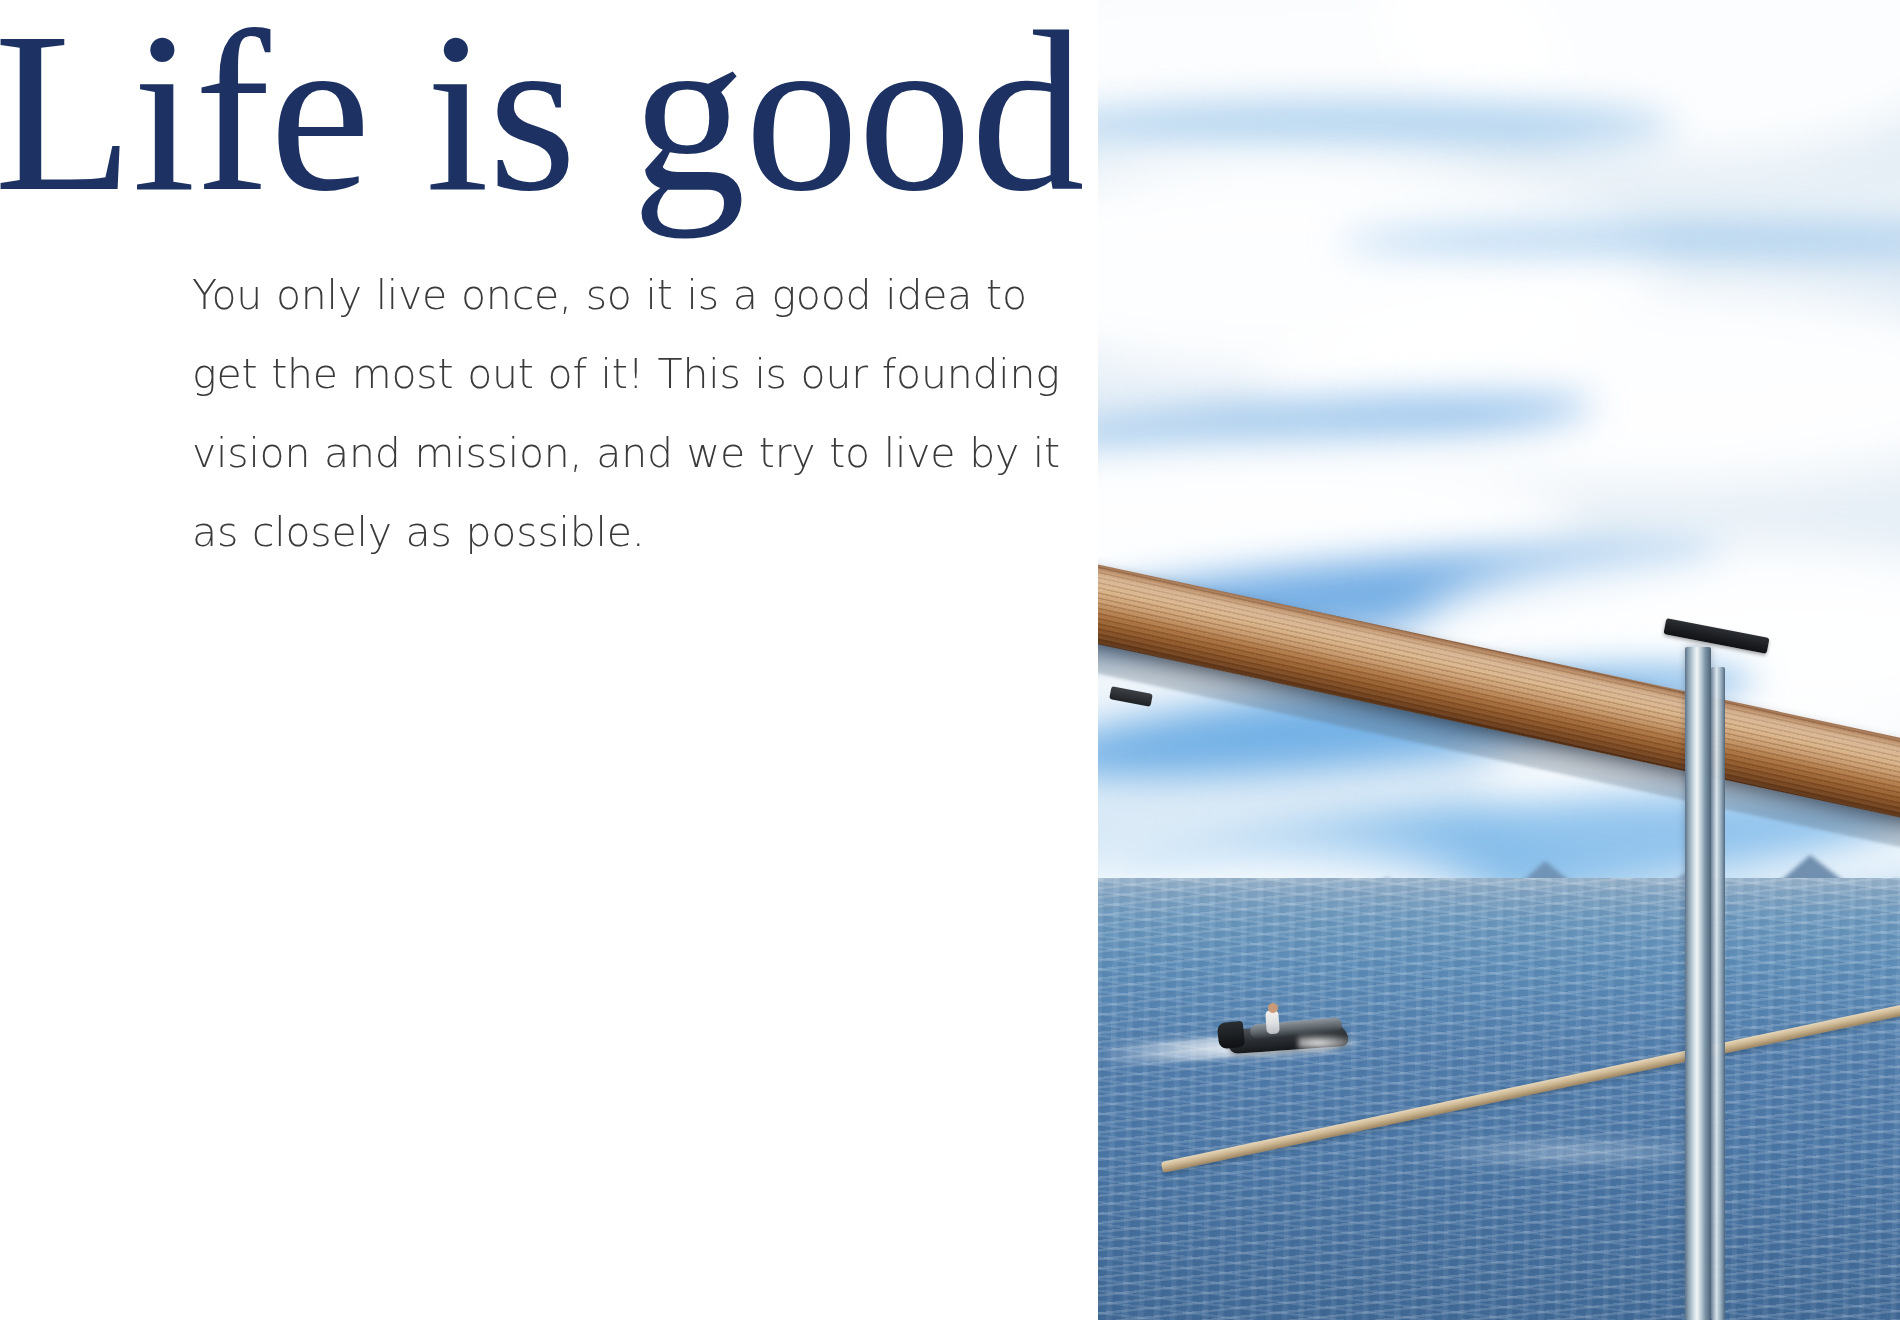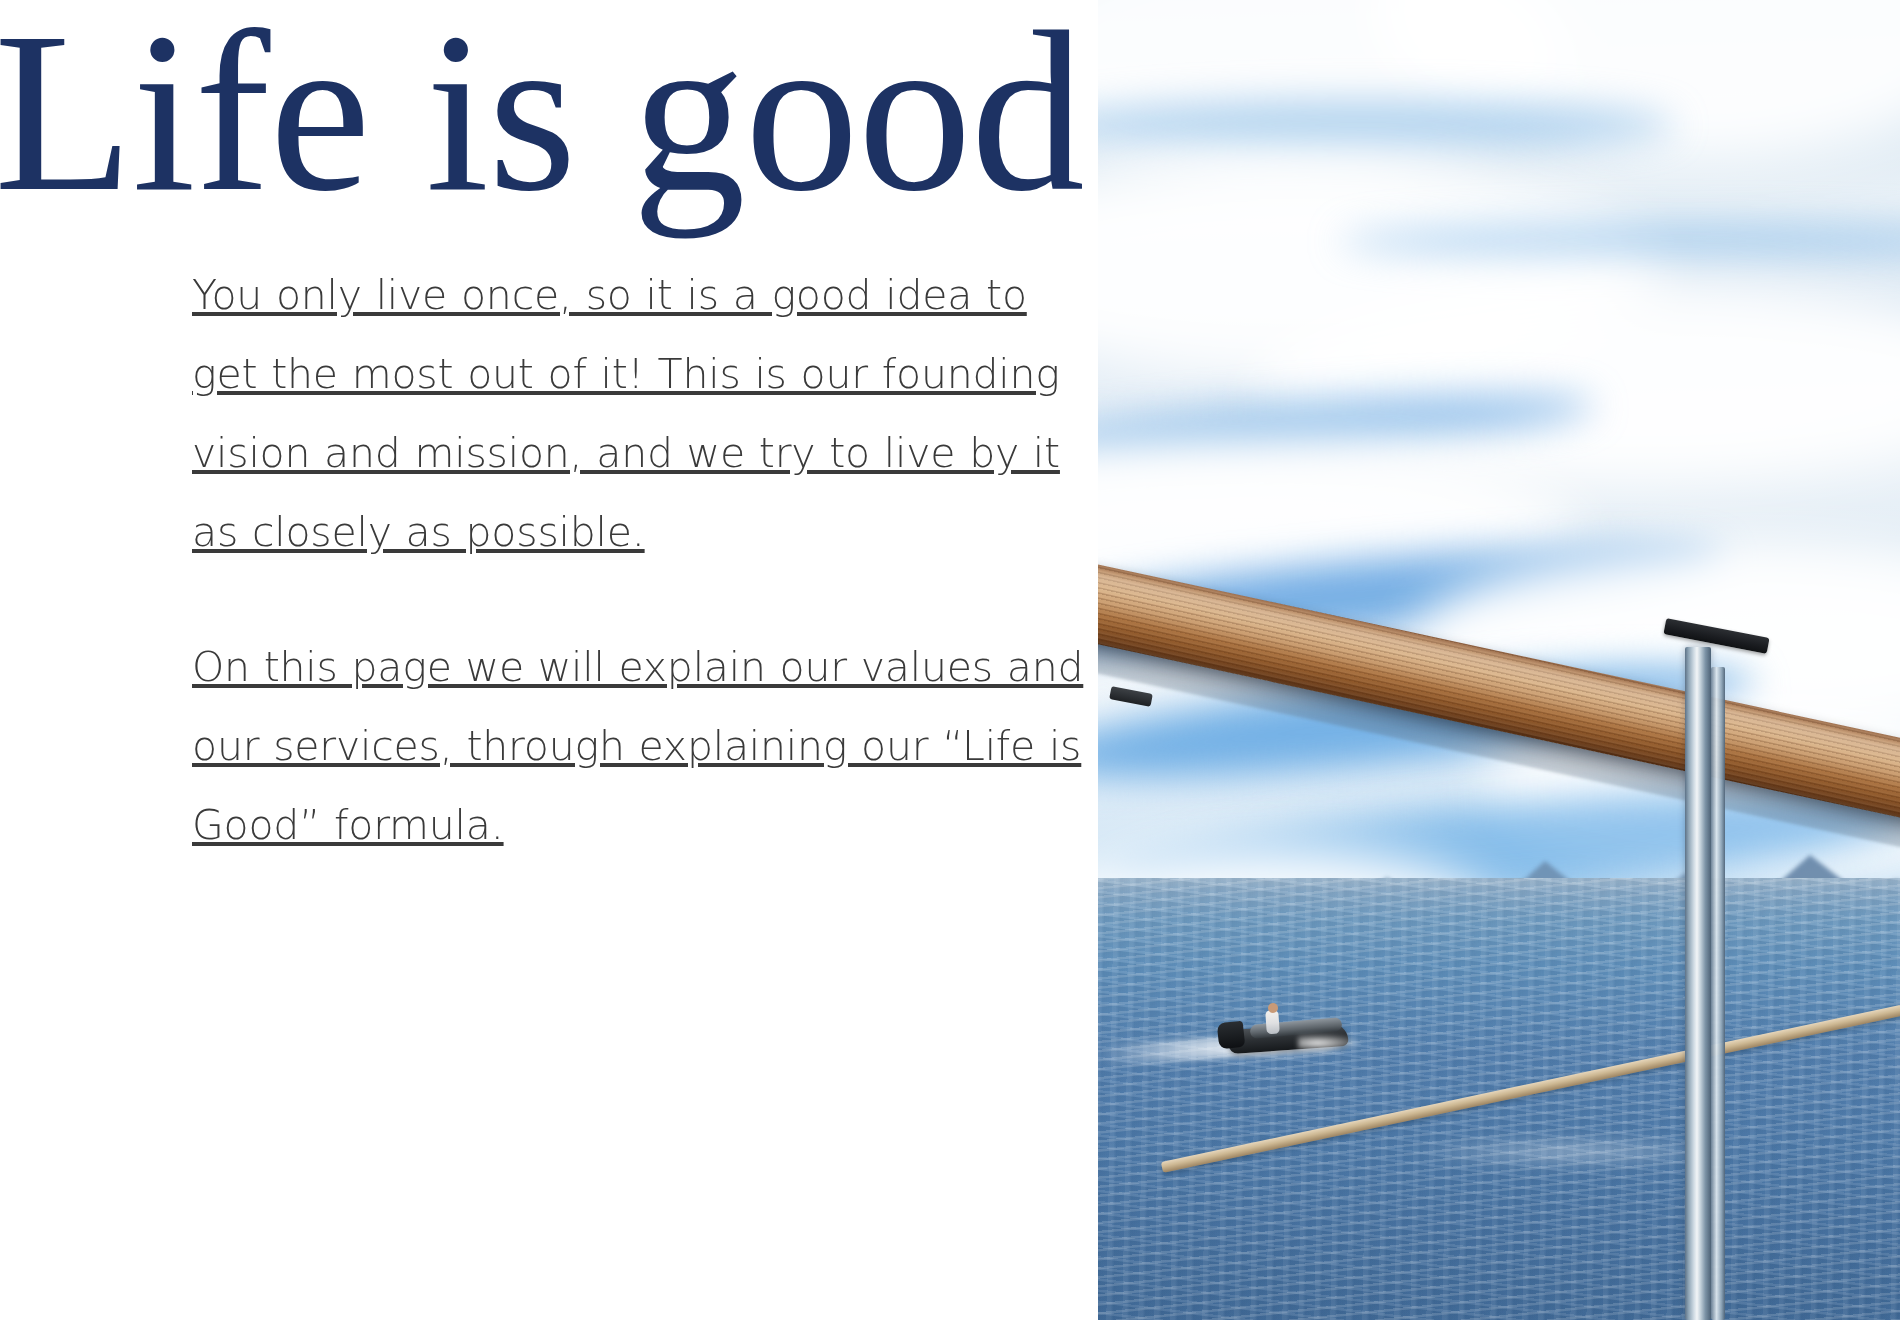"You only live once, so" .body-copy p { text-decoration: underline -> none }
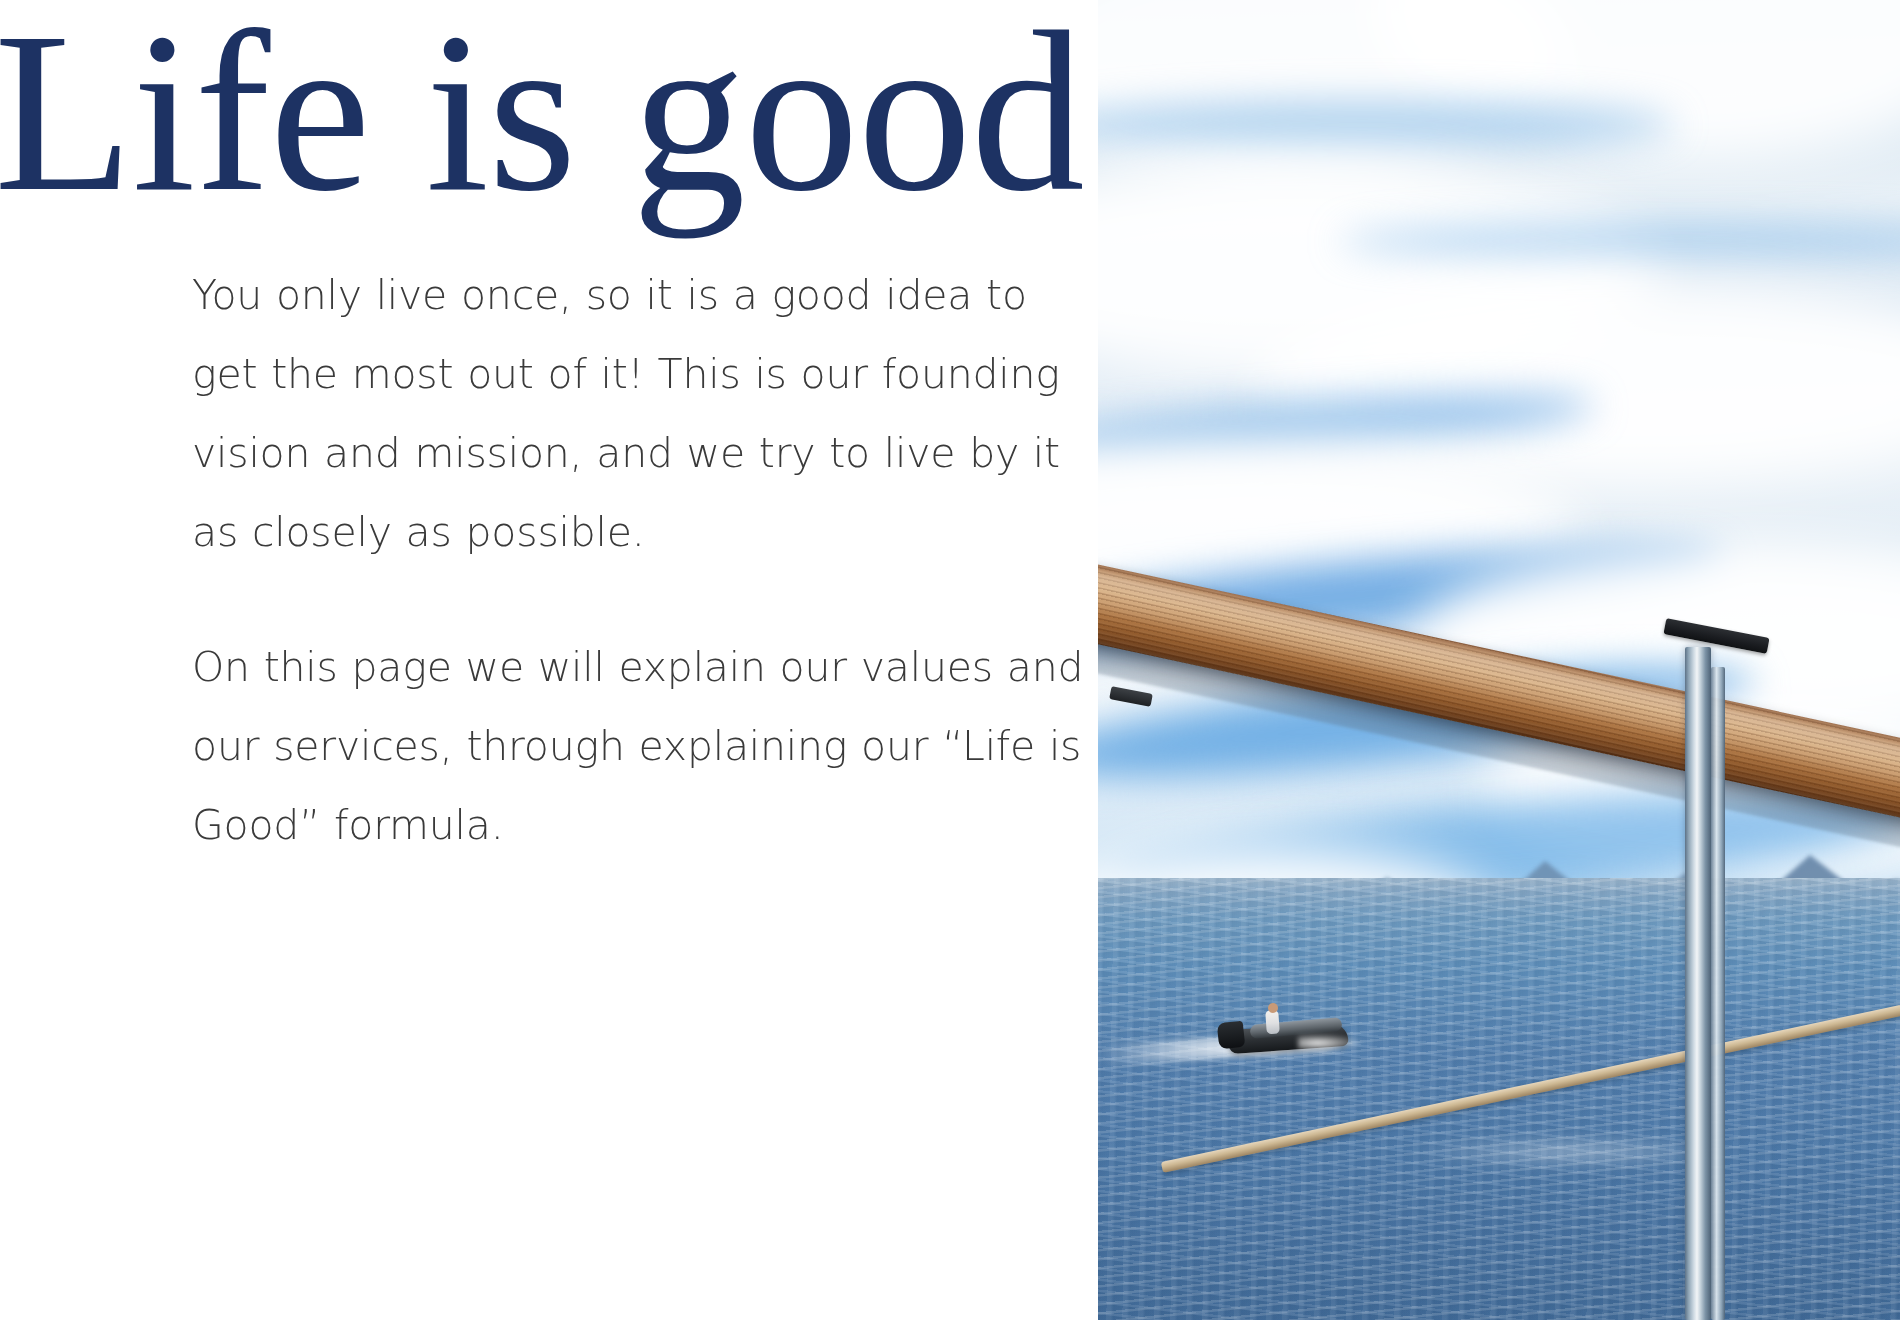"On this page we will" p { html: <p>On this page we will explain our values and our services, through explaining our “Life is Good” formula.</p> -> none }
